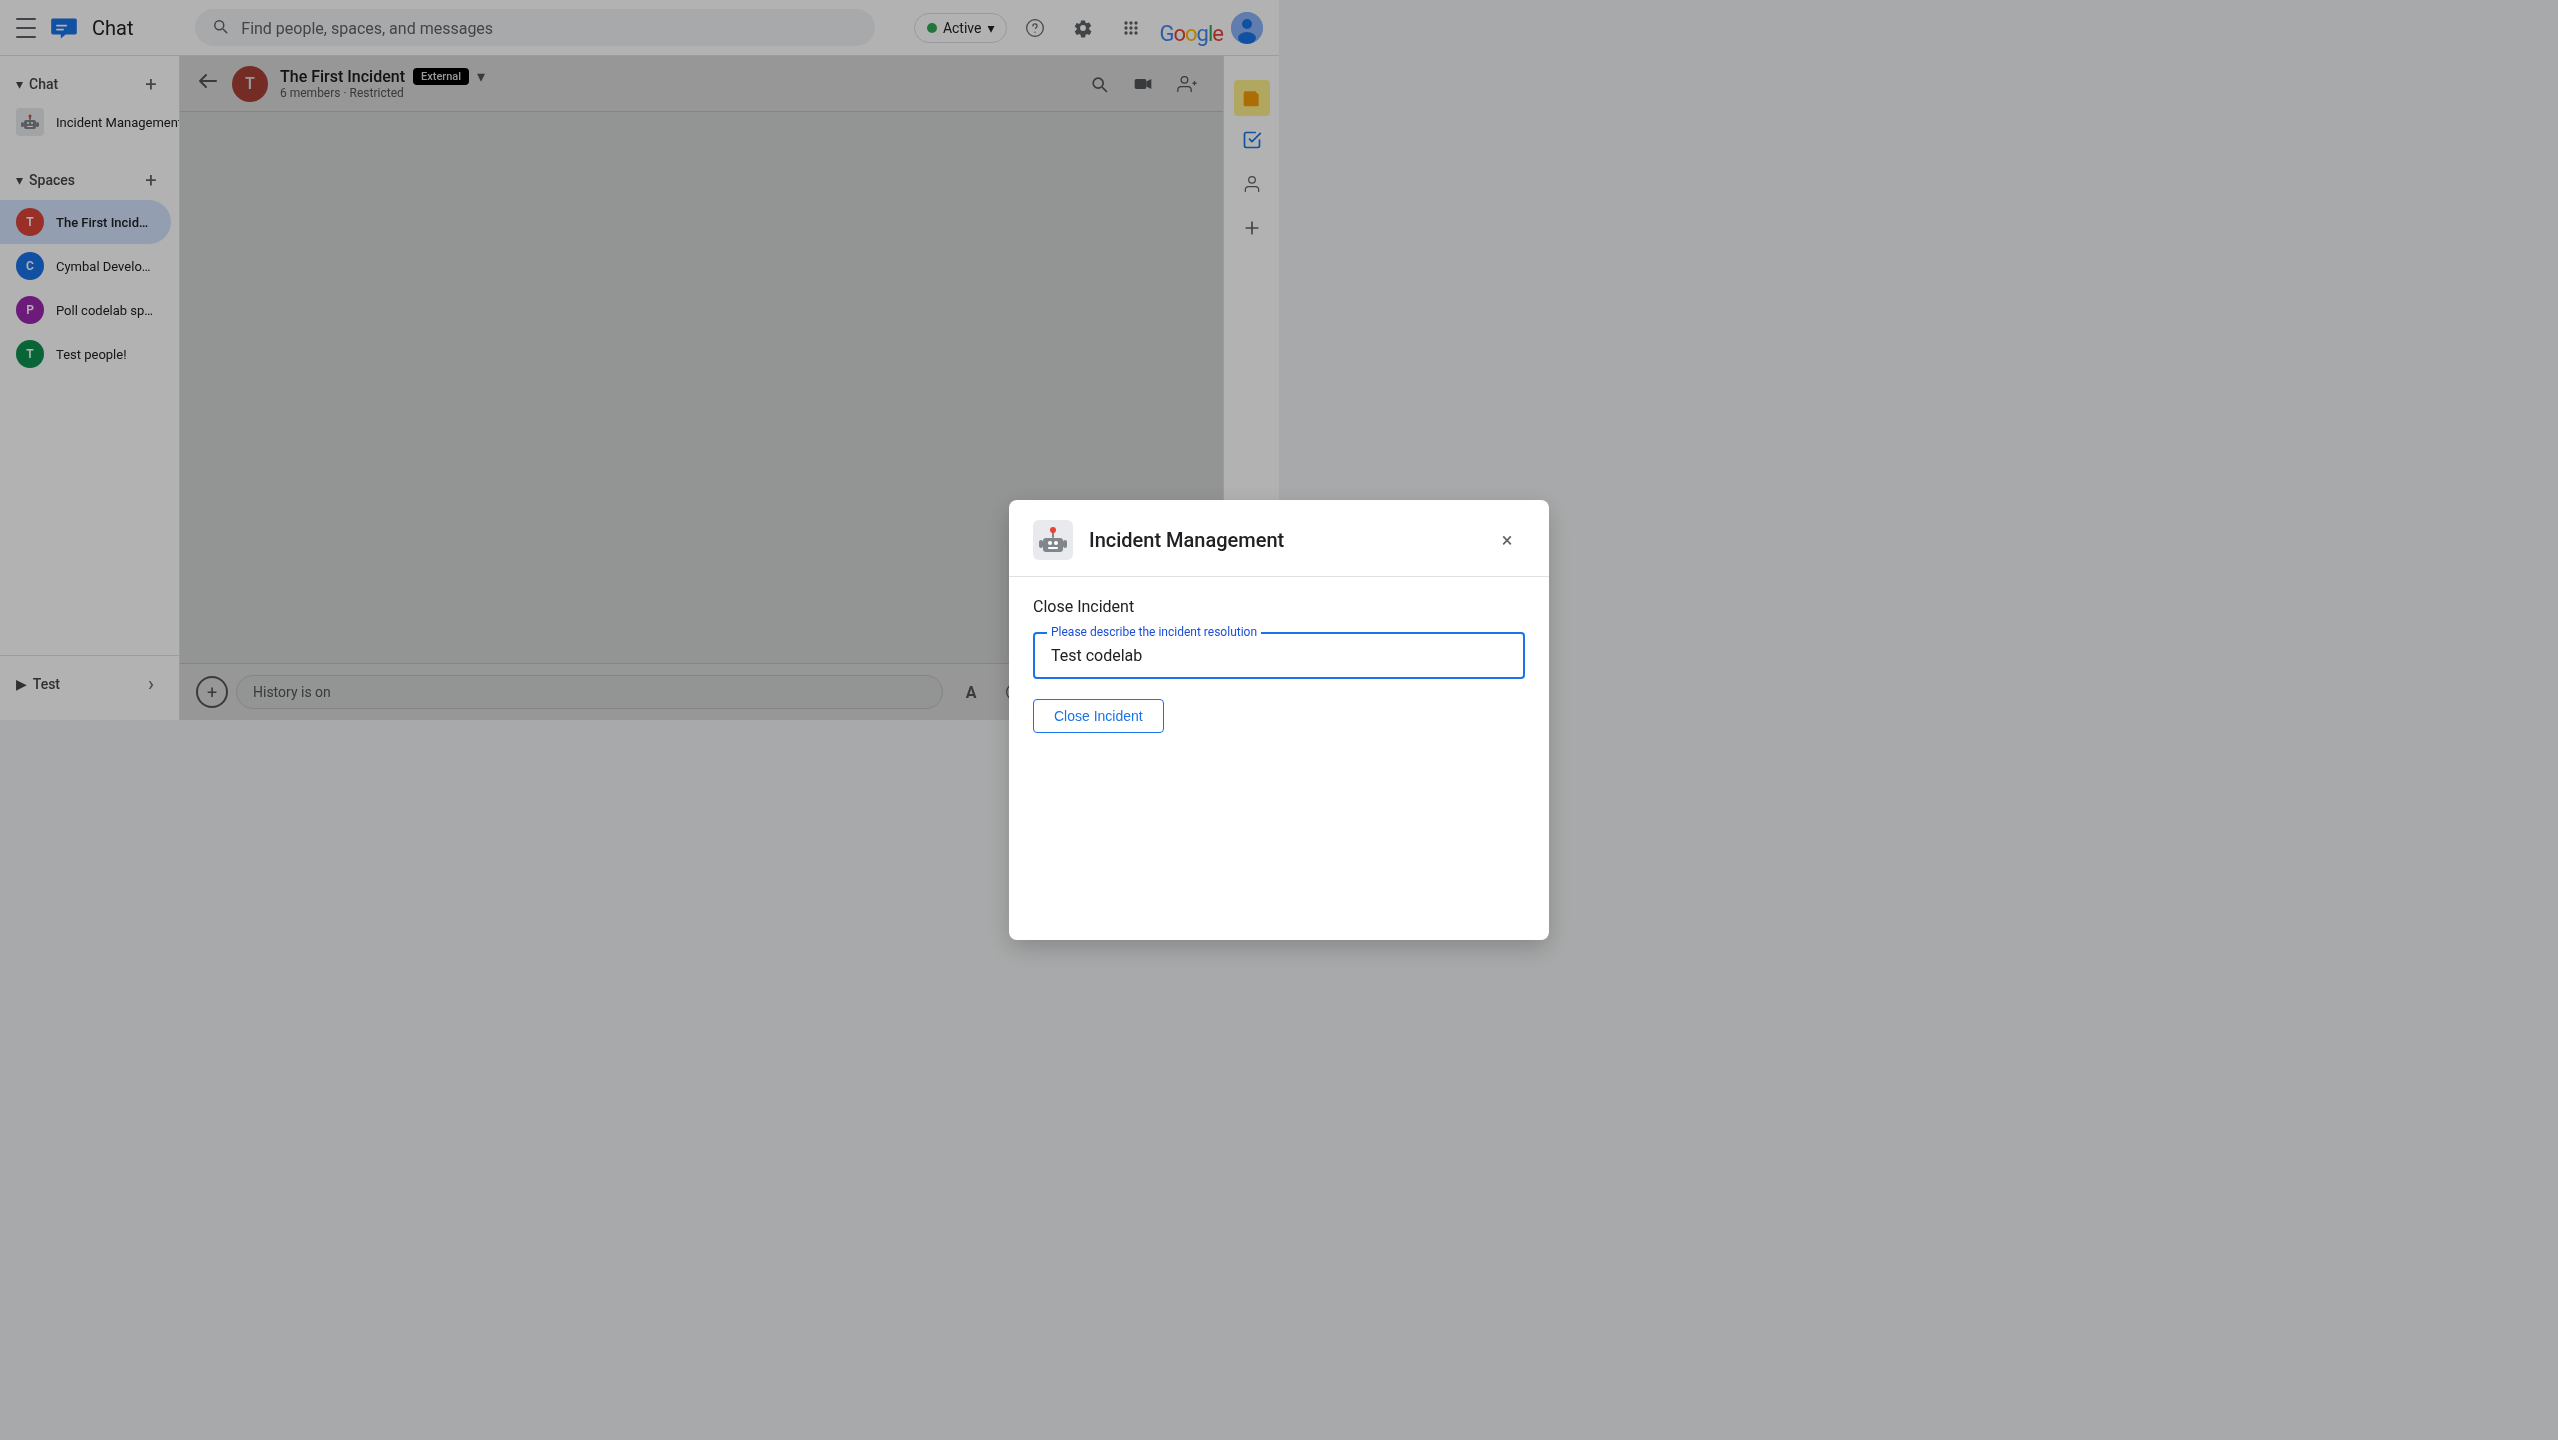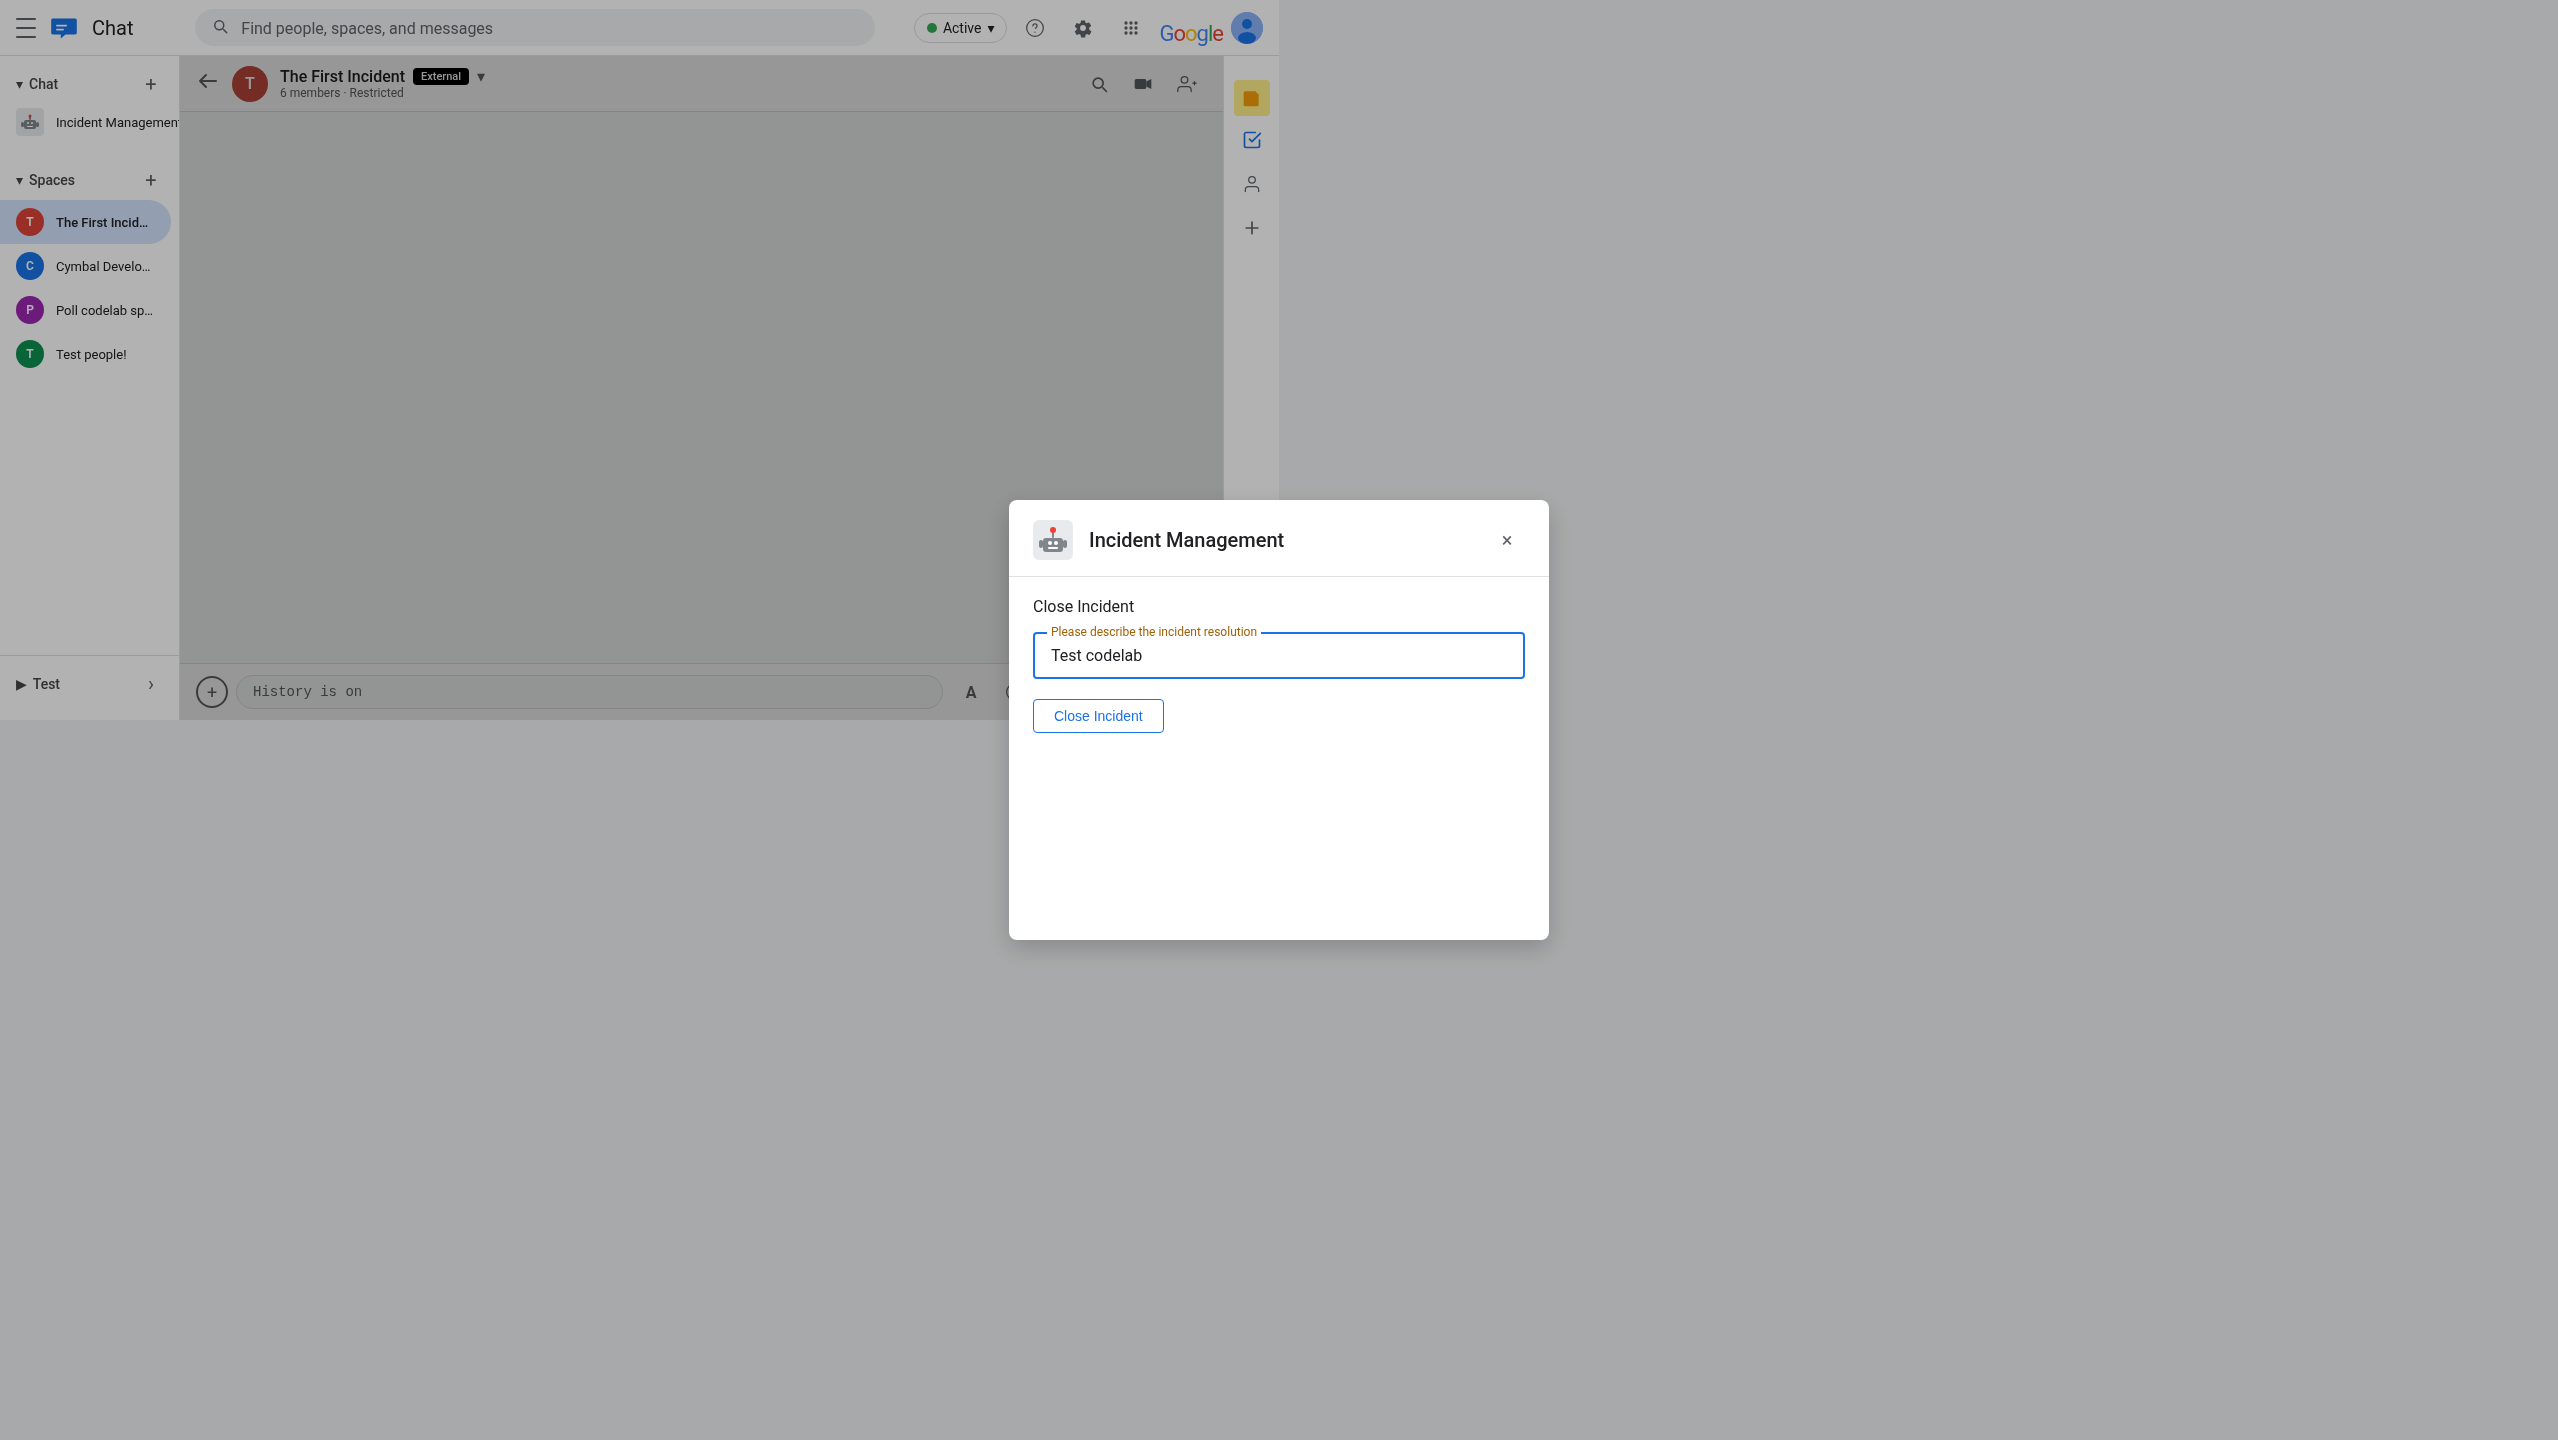"Please describe the incident resolution" .modal-field-label { color: #a16207 -> #1d4ed8 }
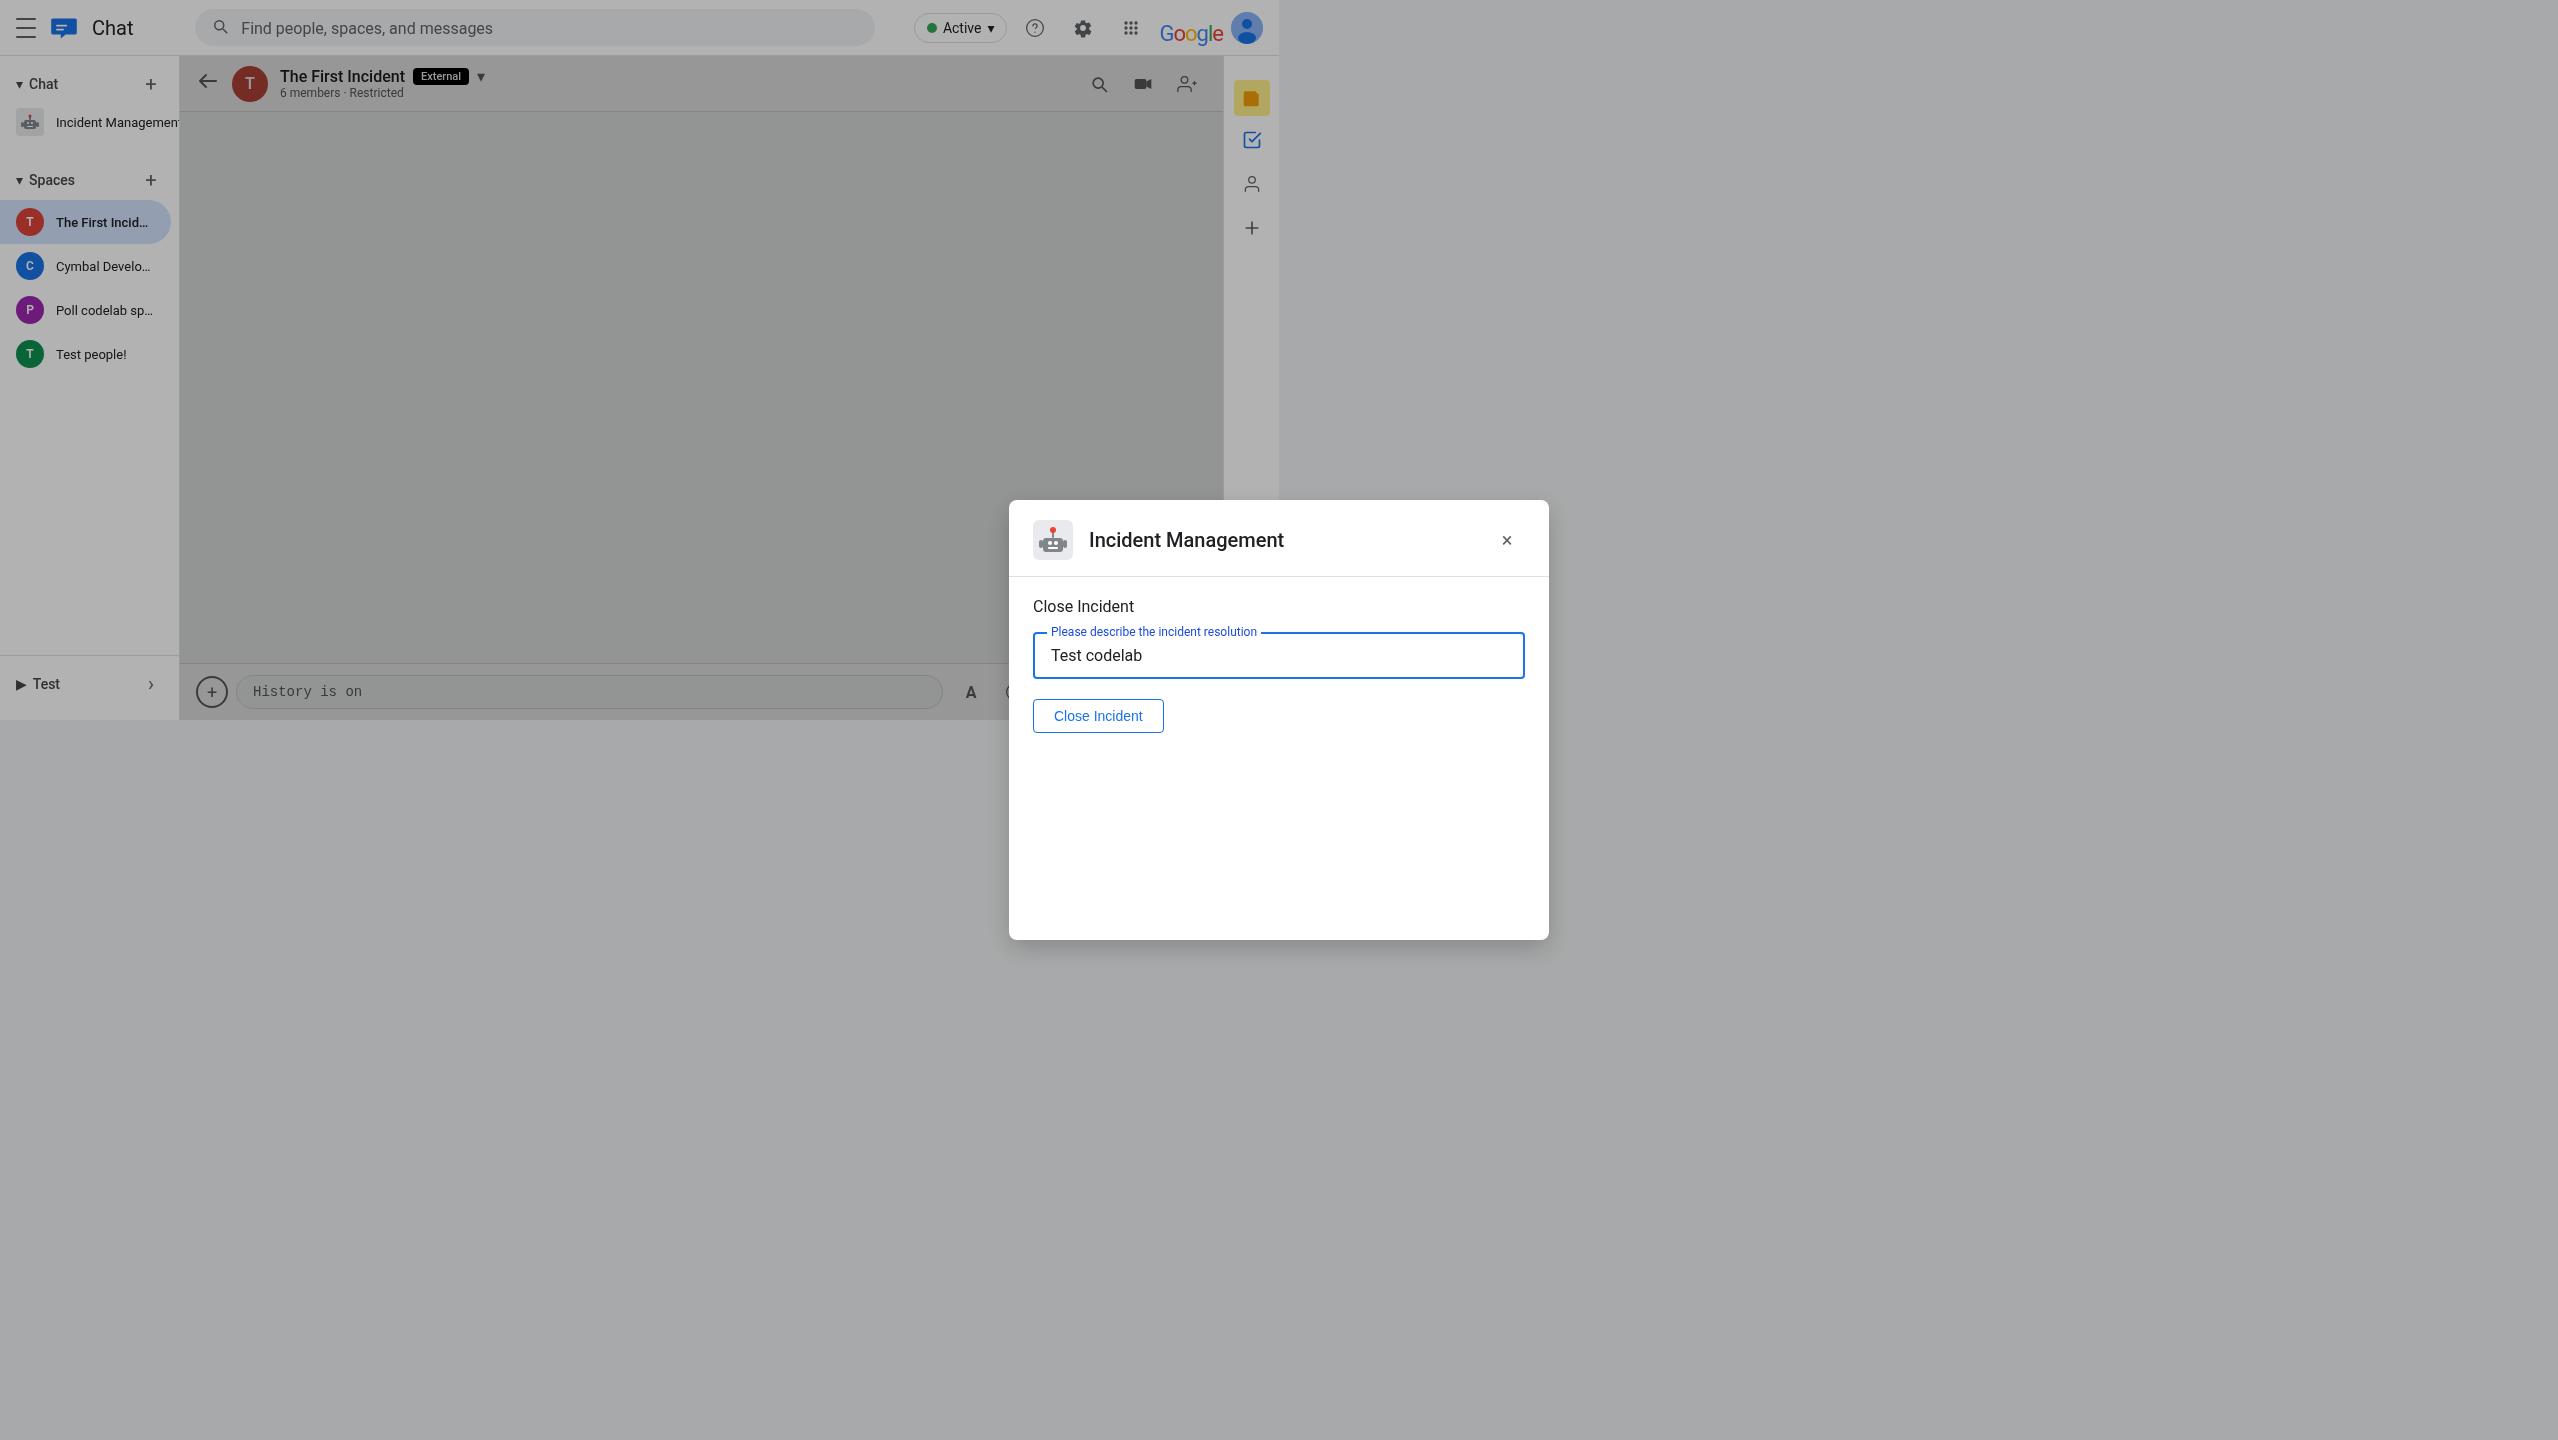"History is on" span { font-family: Liberation Mono, monospace -> none }
